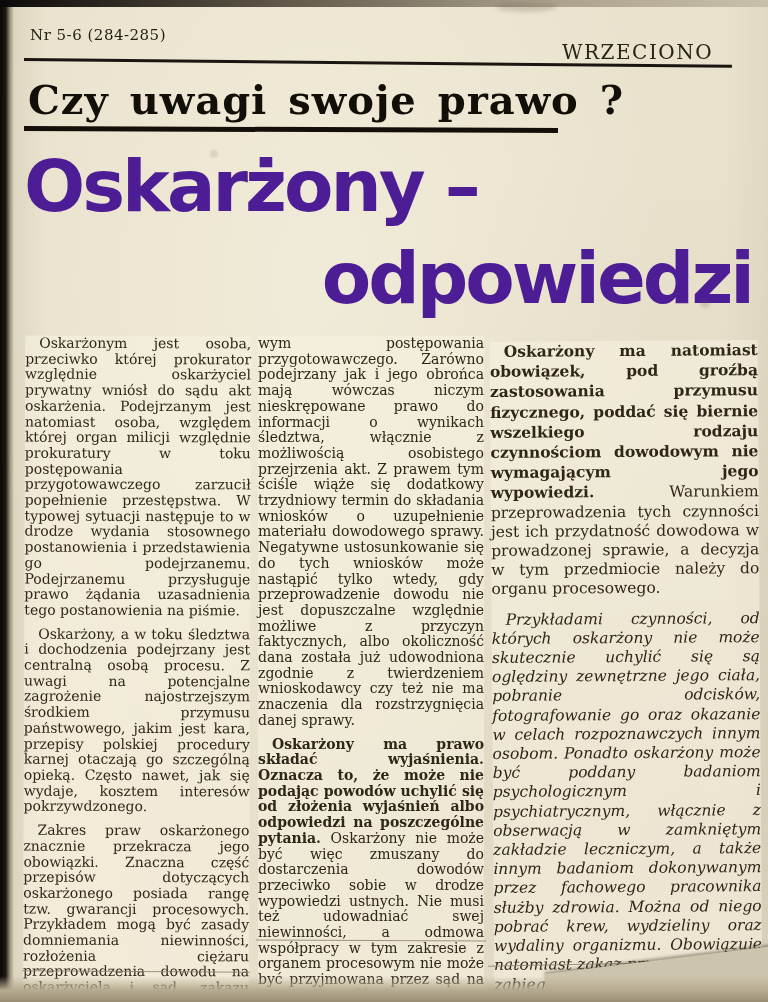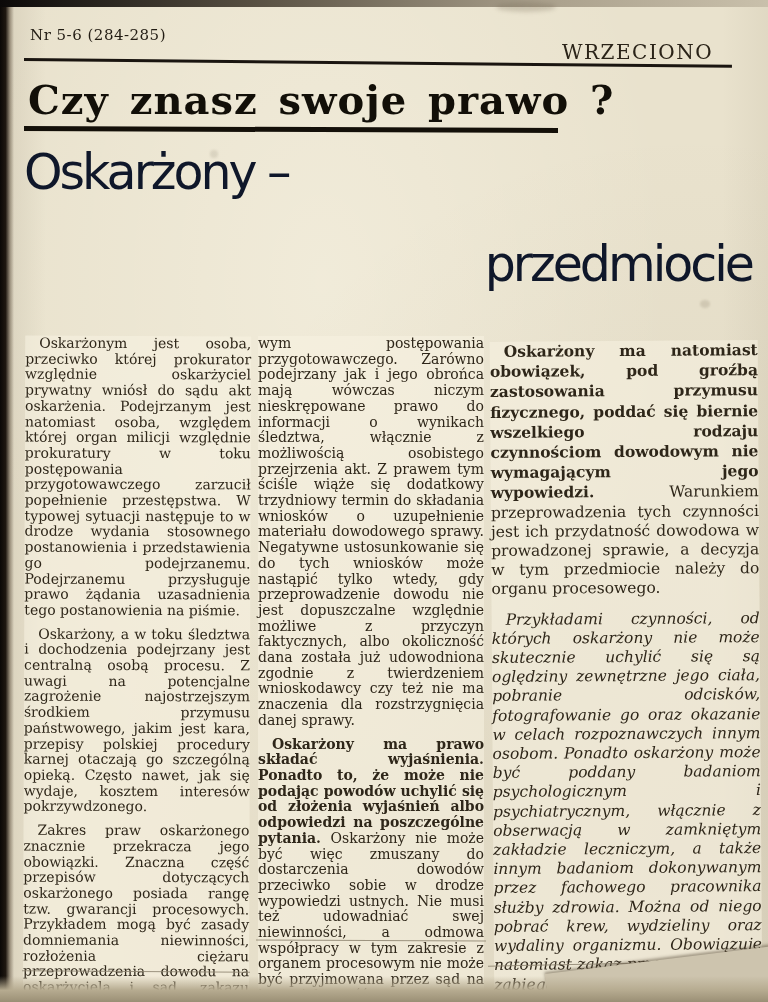"Czy znasz swoje prawo ?" div { text: znasz -> uwagi }
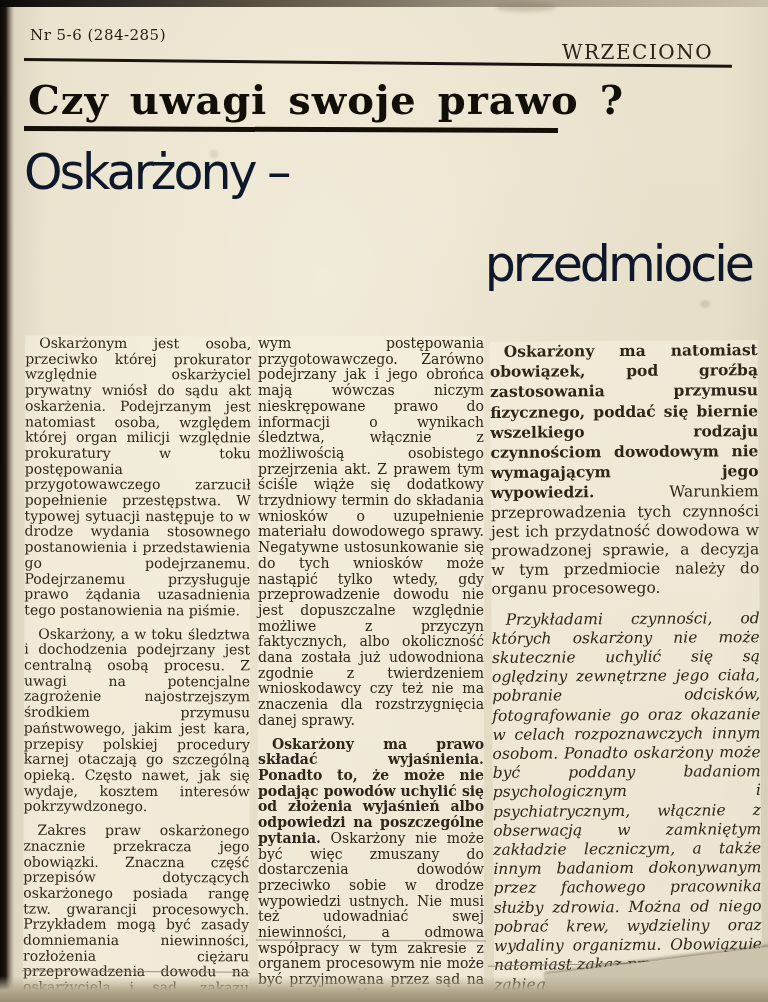"Oskarżony –" .big-title { color: #0f172a -> #4c1d95; font-size: 49px -> 72px; font-weight: normal -> bold }
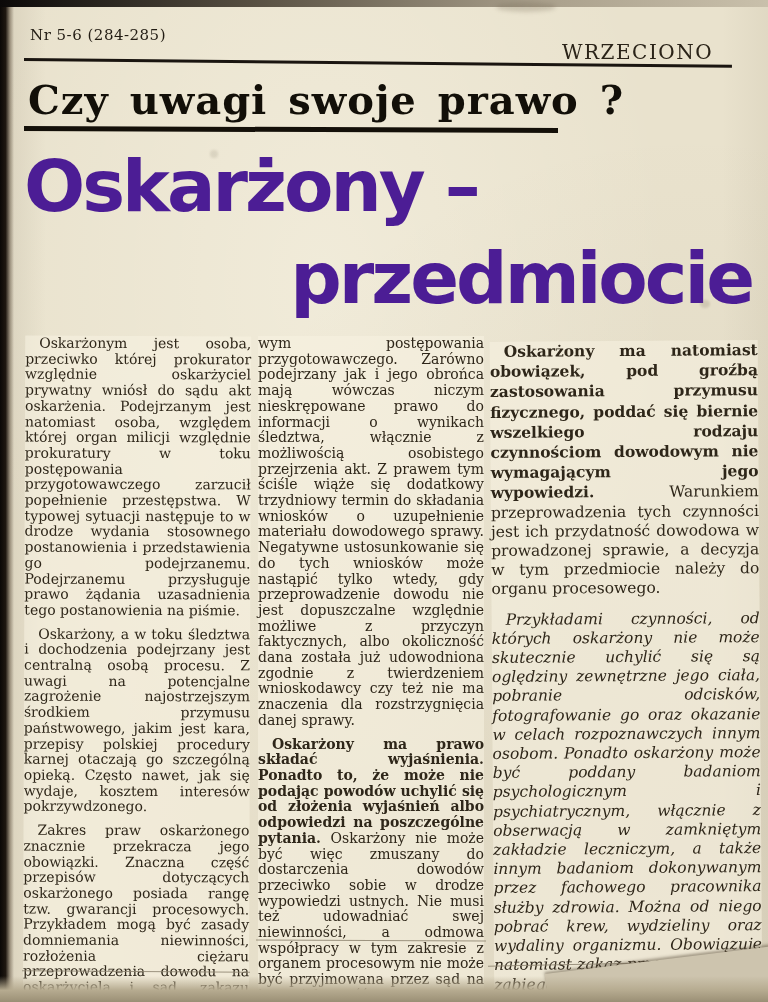"przedmiocie" div.big-title { text: przedmiocie -> odpowiedzi }
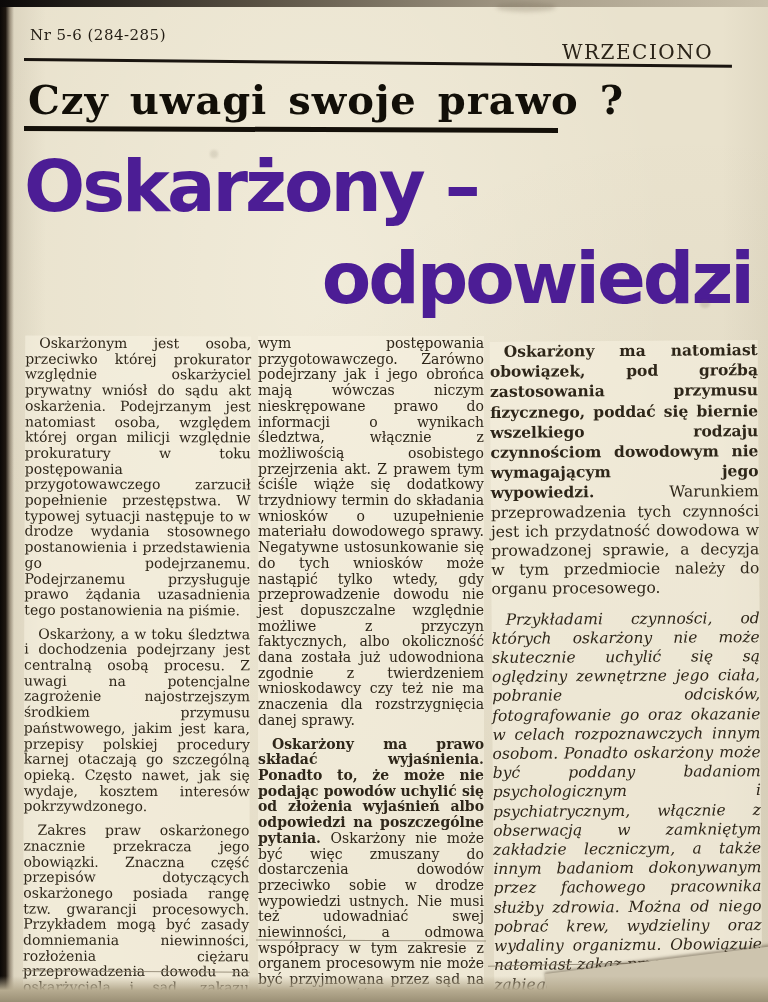"Oskarżony ma prawo składać wyjaśnienia." b.lead { text: Ponadto -> Oznacza }
